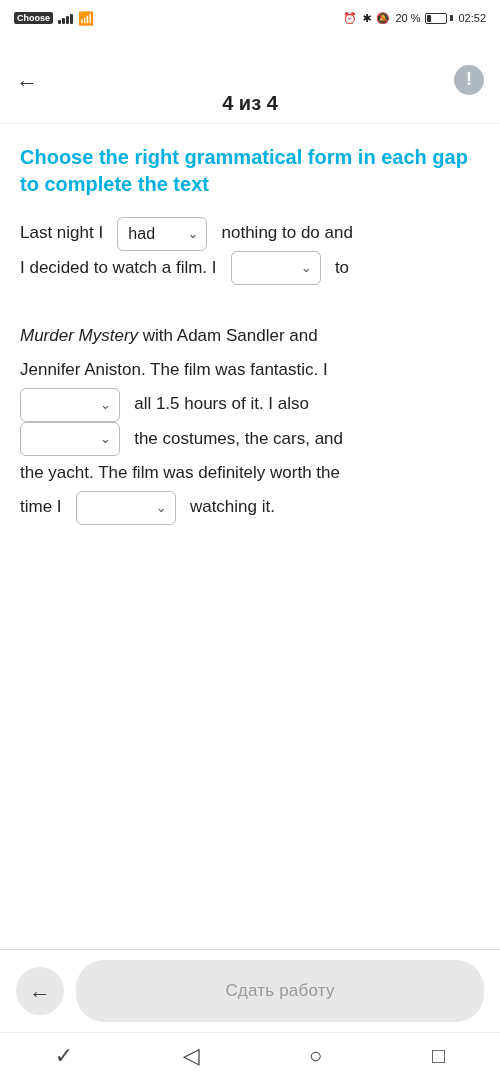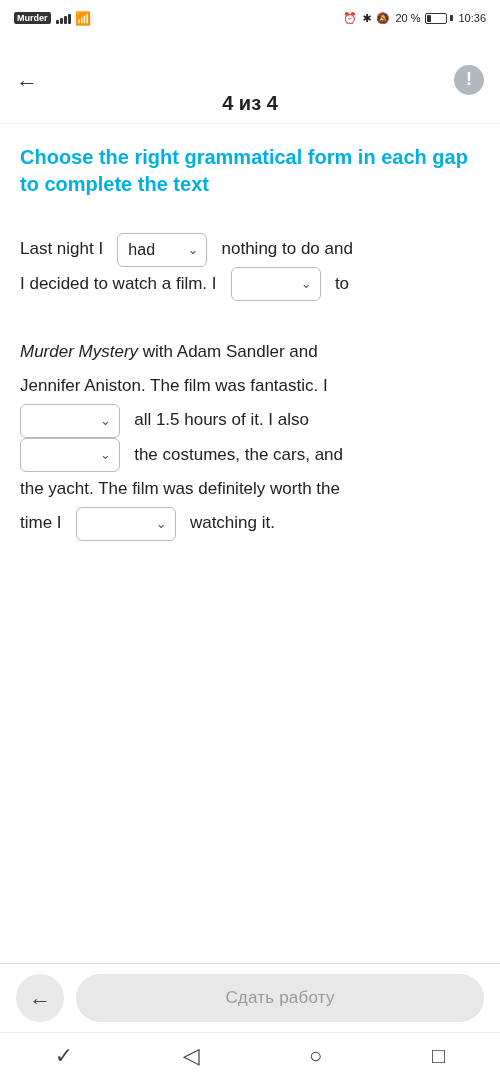"Murder" span.volte-badge { text: Murder -> Choose }
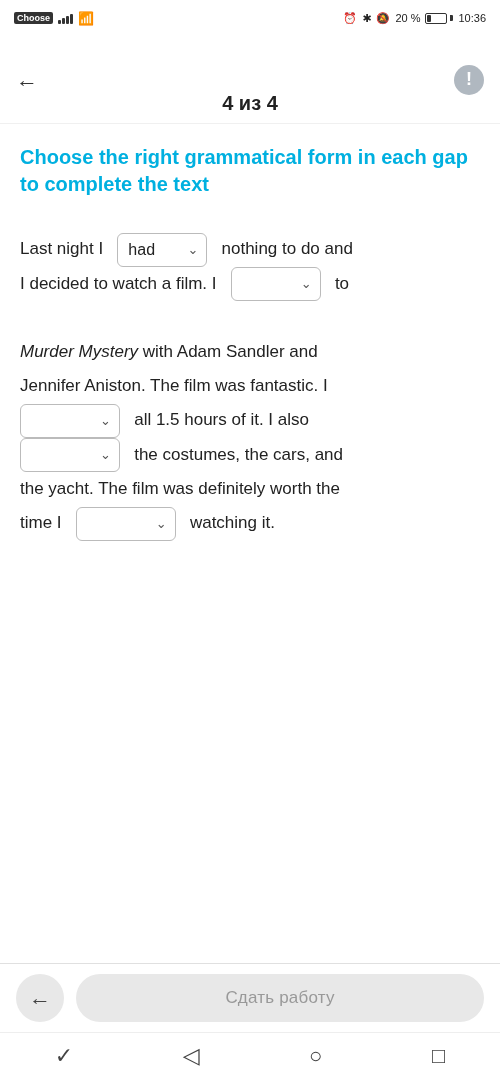"10:36" span { text: 10:36 -> 02:52 }
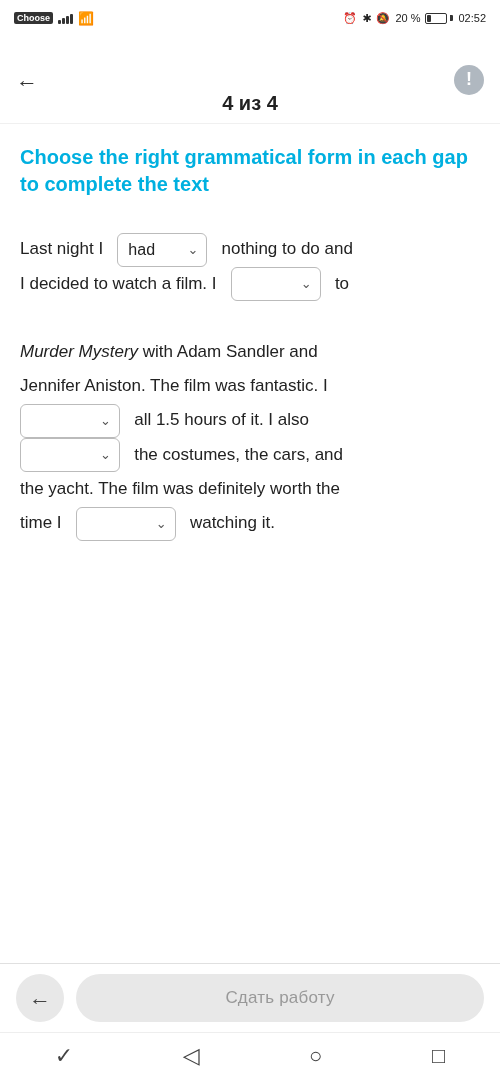"Choose the right grammatical form" .question-title { margin-bottom: 34px -> 18px }
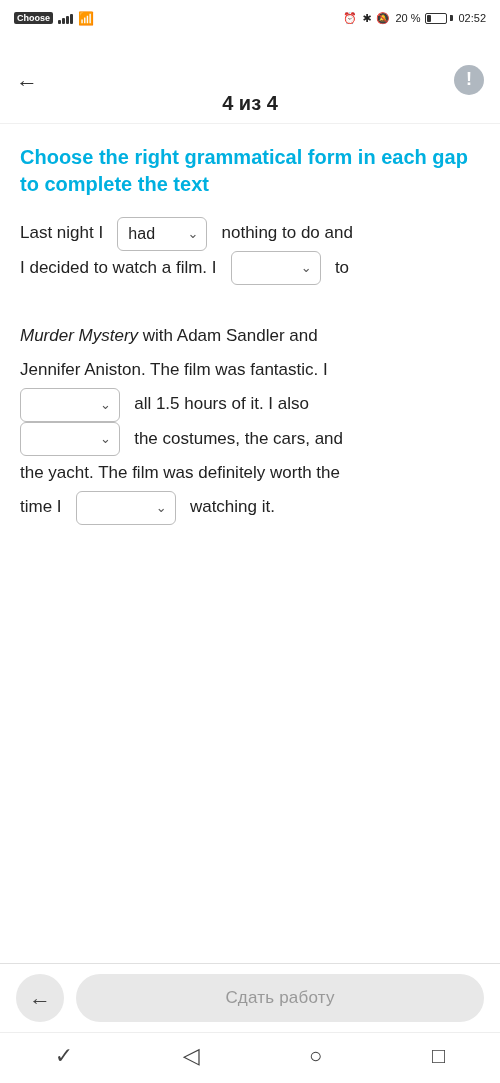"Сдать работу" .submit-btn { height: 48px -> 62px }
